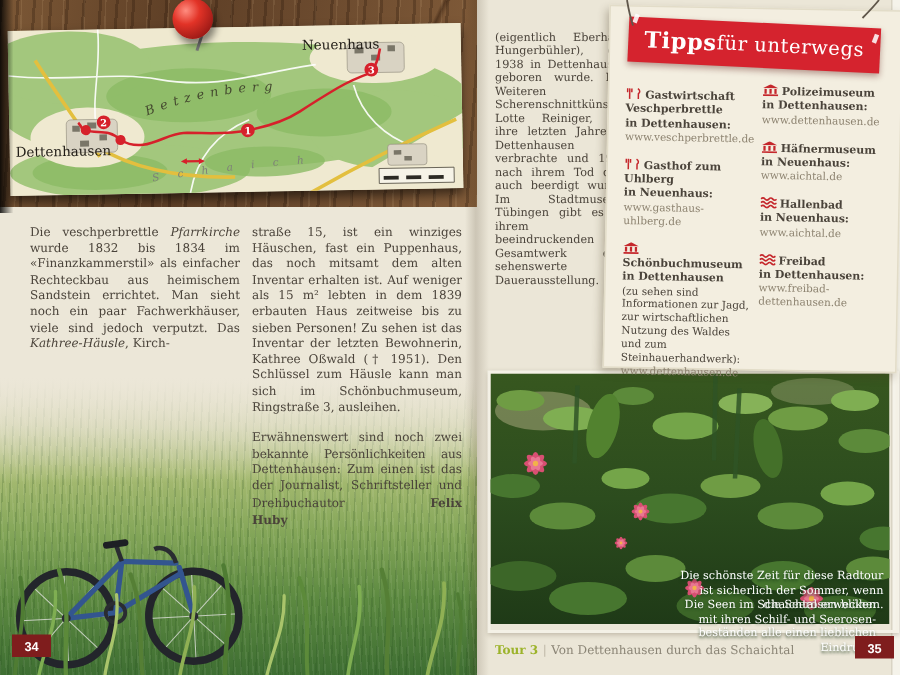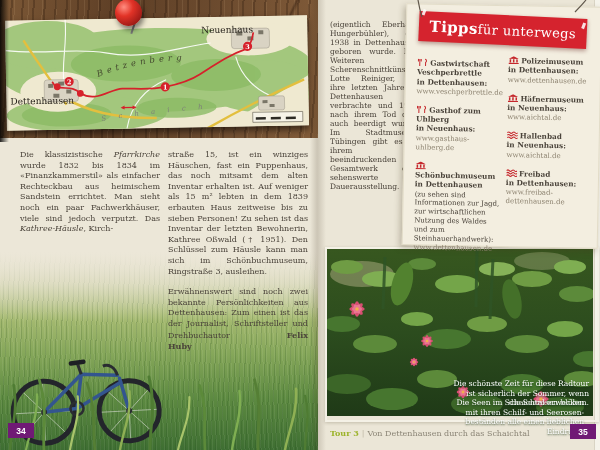"Die klassizistische" span { text: klassizistische -> veschperbrettle }
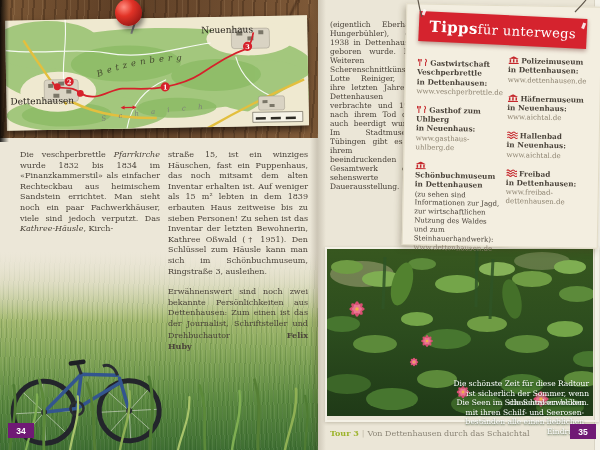"34" .pagebadge { background: #701a75 -> #7f1d1d }
